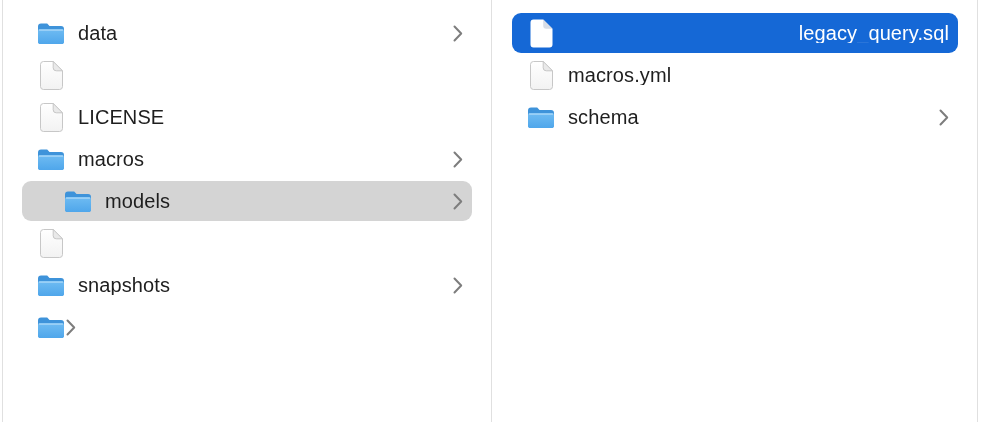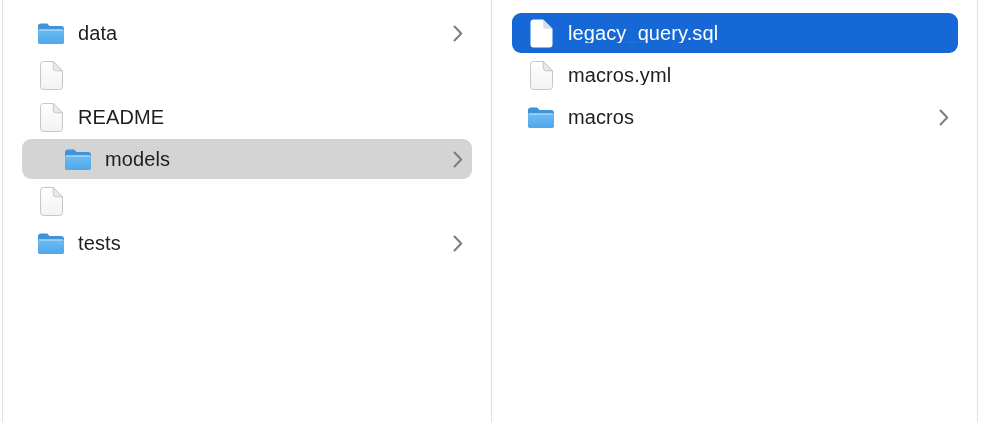"legacy_query.sql" .row.sel-active { text-align: none -> right }
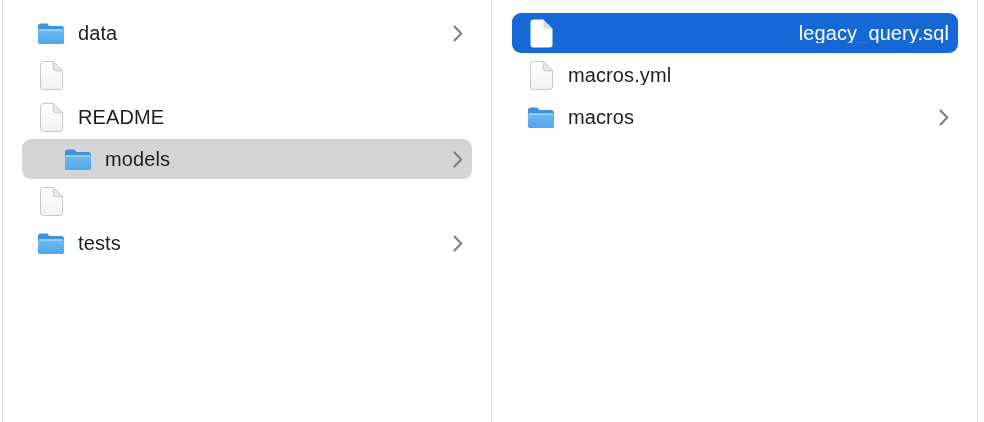"README" span.label { text: README -> LICENSE }
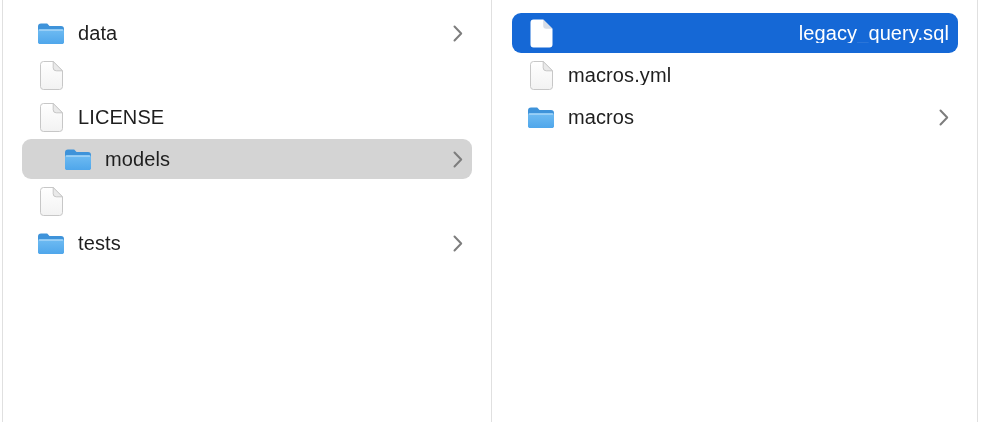"macros" span.label { text: macros -> schema }
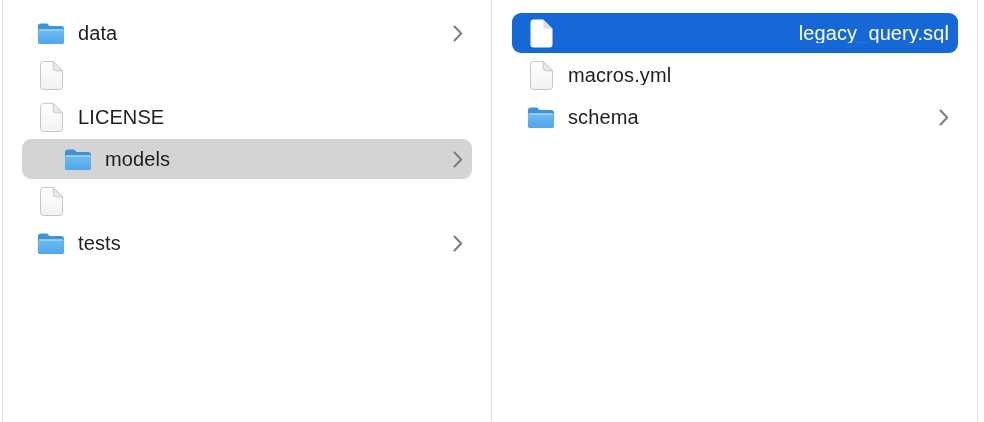"macros" div.row { html: none -> <div> <span> <svg> <use></use> </svg> </span> <span>macros</span> <span> <svg> <use></use> </svg> </span> </div> }
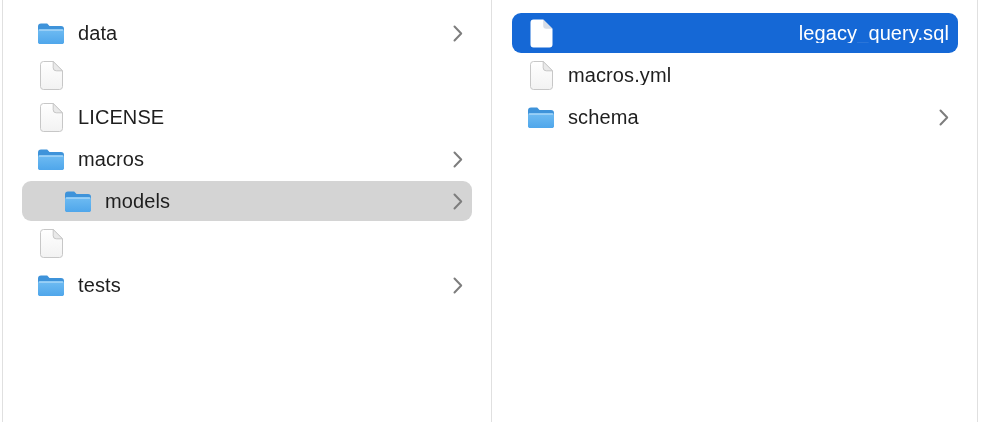"snapshots" div.row { html: none -> <div> <span> <svg> <use></use> </svg> </span> <span>snapshots</span> <span> <svg> <use></use> </svg> </span> </div> }
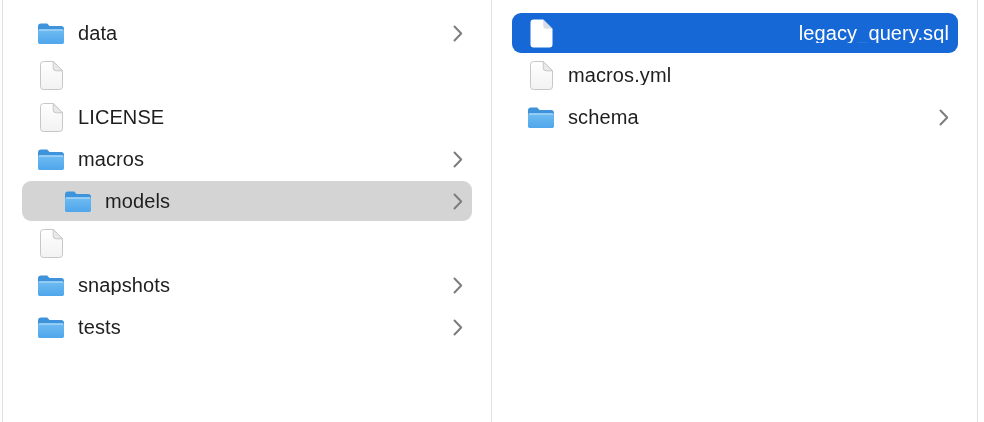"tests" span.label { html: <span>tests</span> -> none }
